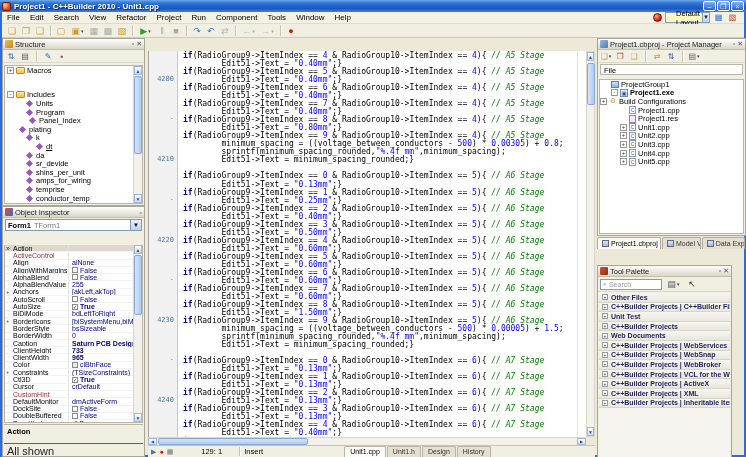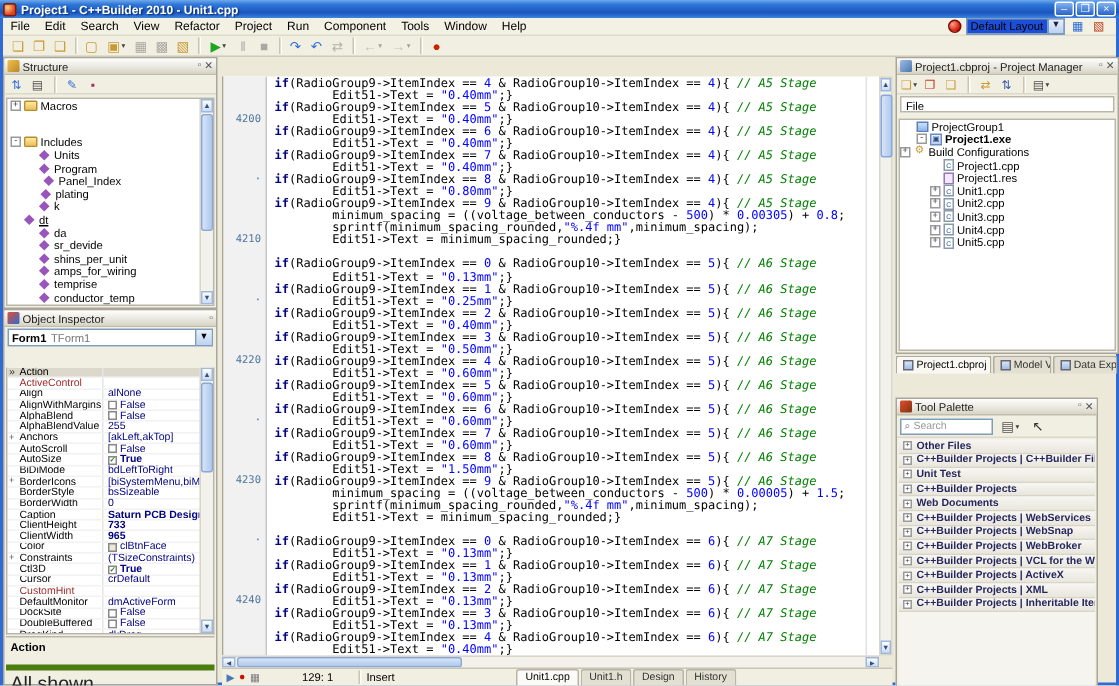"Default Layout" .layoutcombo { background: #1d4ed8 -> #fef9c3; padding-left: 2px -> 10px; width: 66px -> 45px }
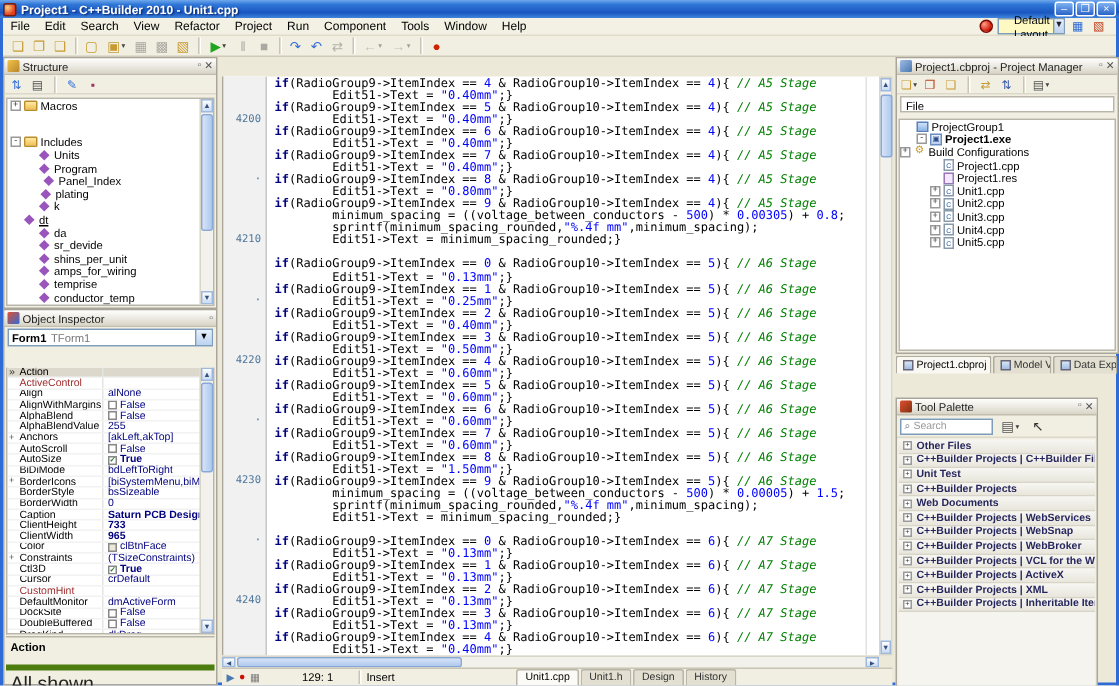"plating" div.trow { margin-left: 8px -> none }
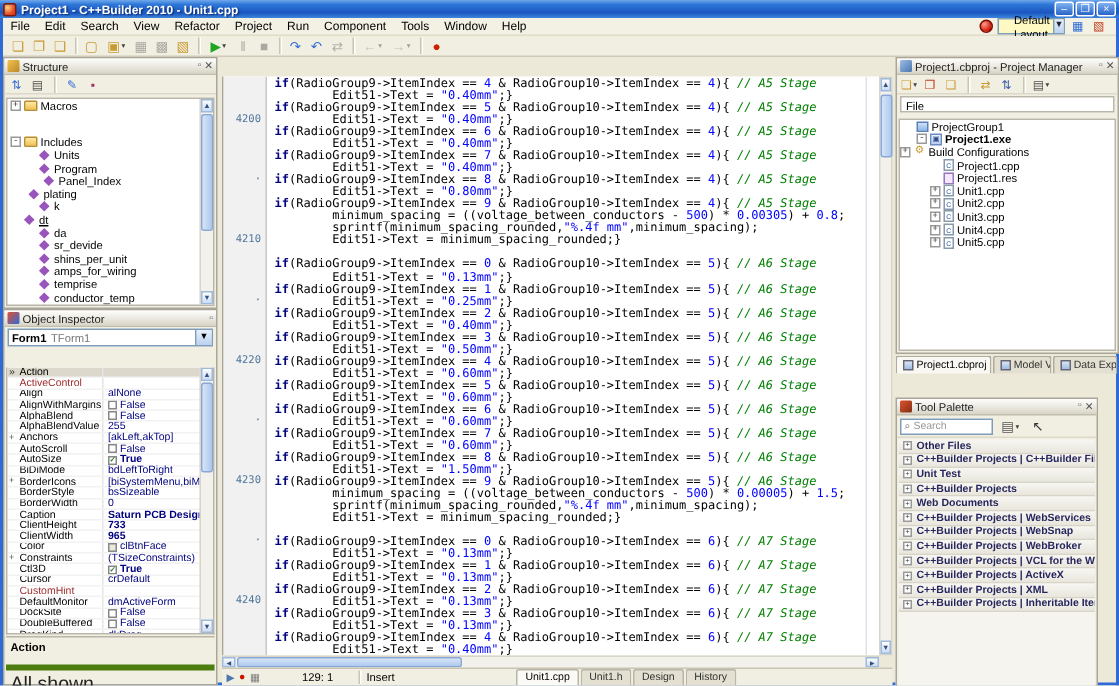"dt" div.trow { padding-left: 1px -> 21px }
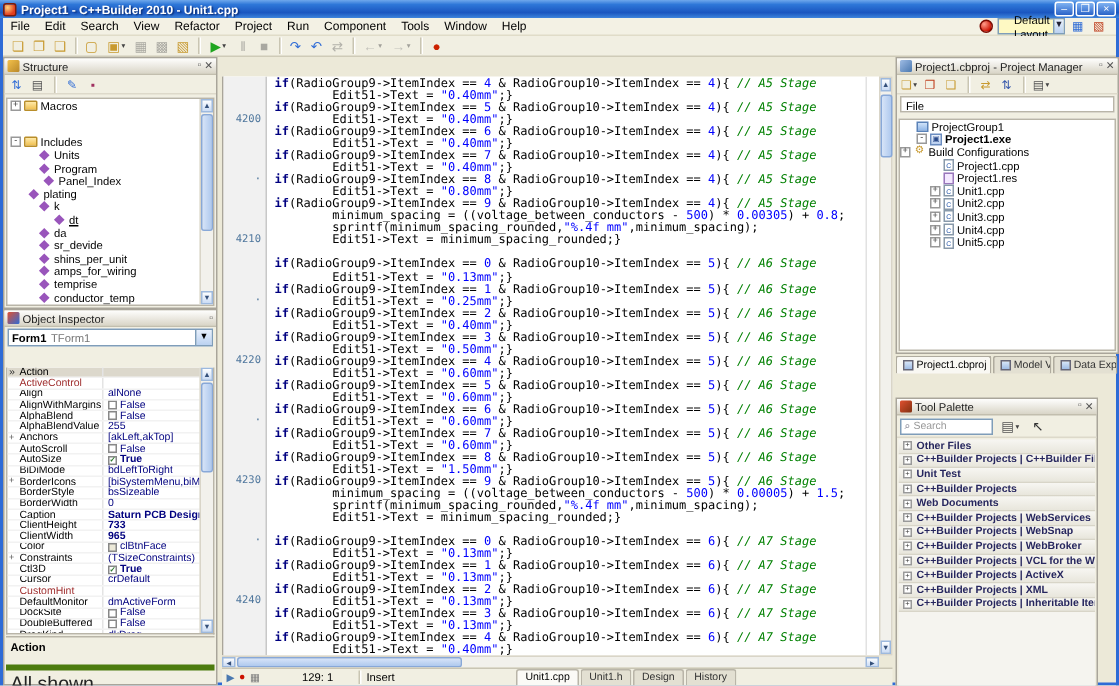"All shown" .oi-status { border-top: 4px solid #4d7c0f -> 1px solid #4d7c0f; font-size: 13px -> 11px }
